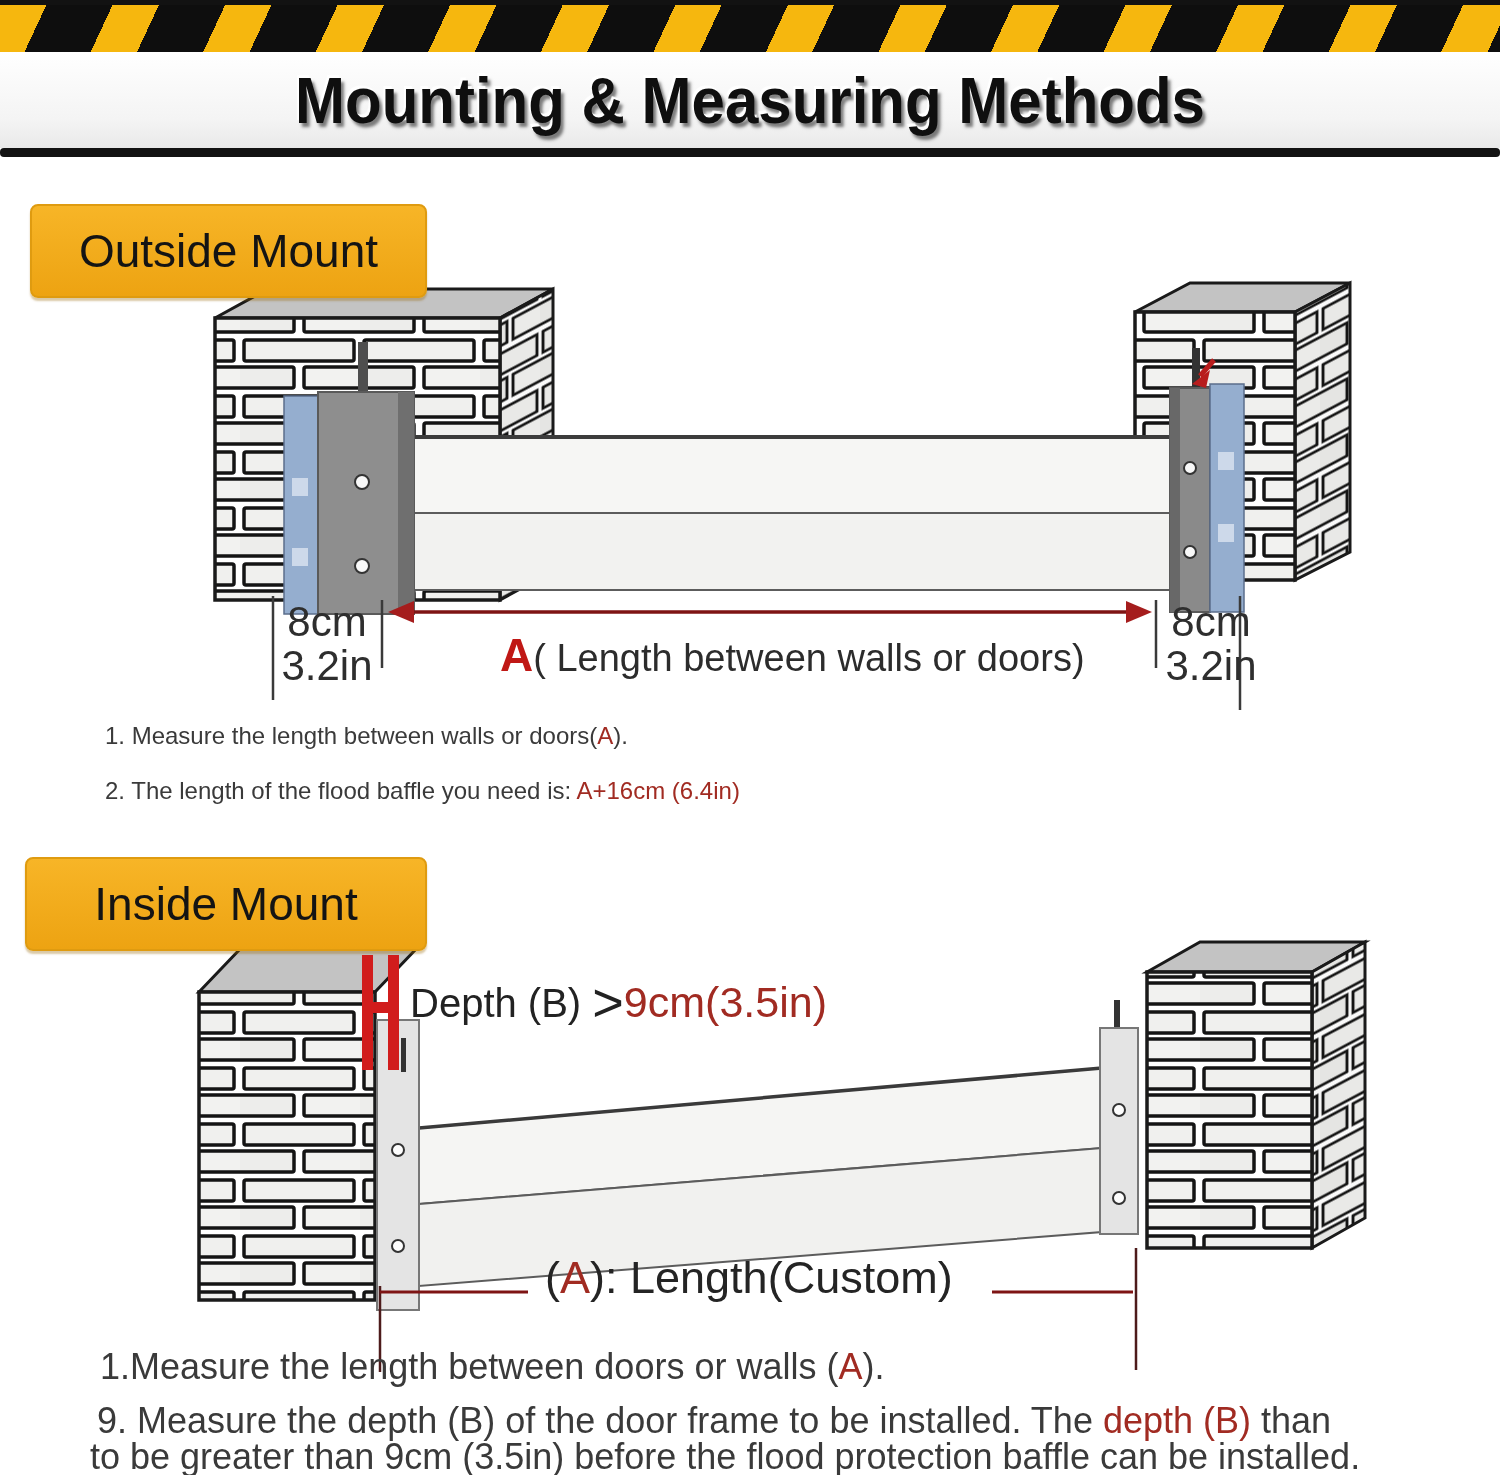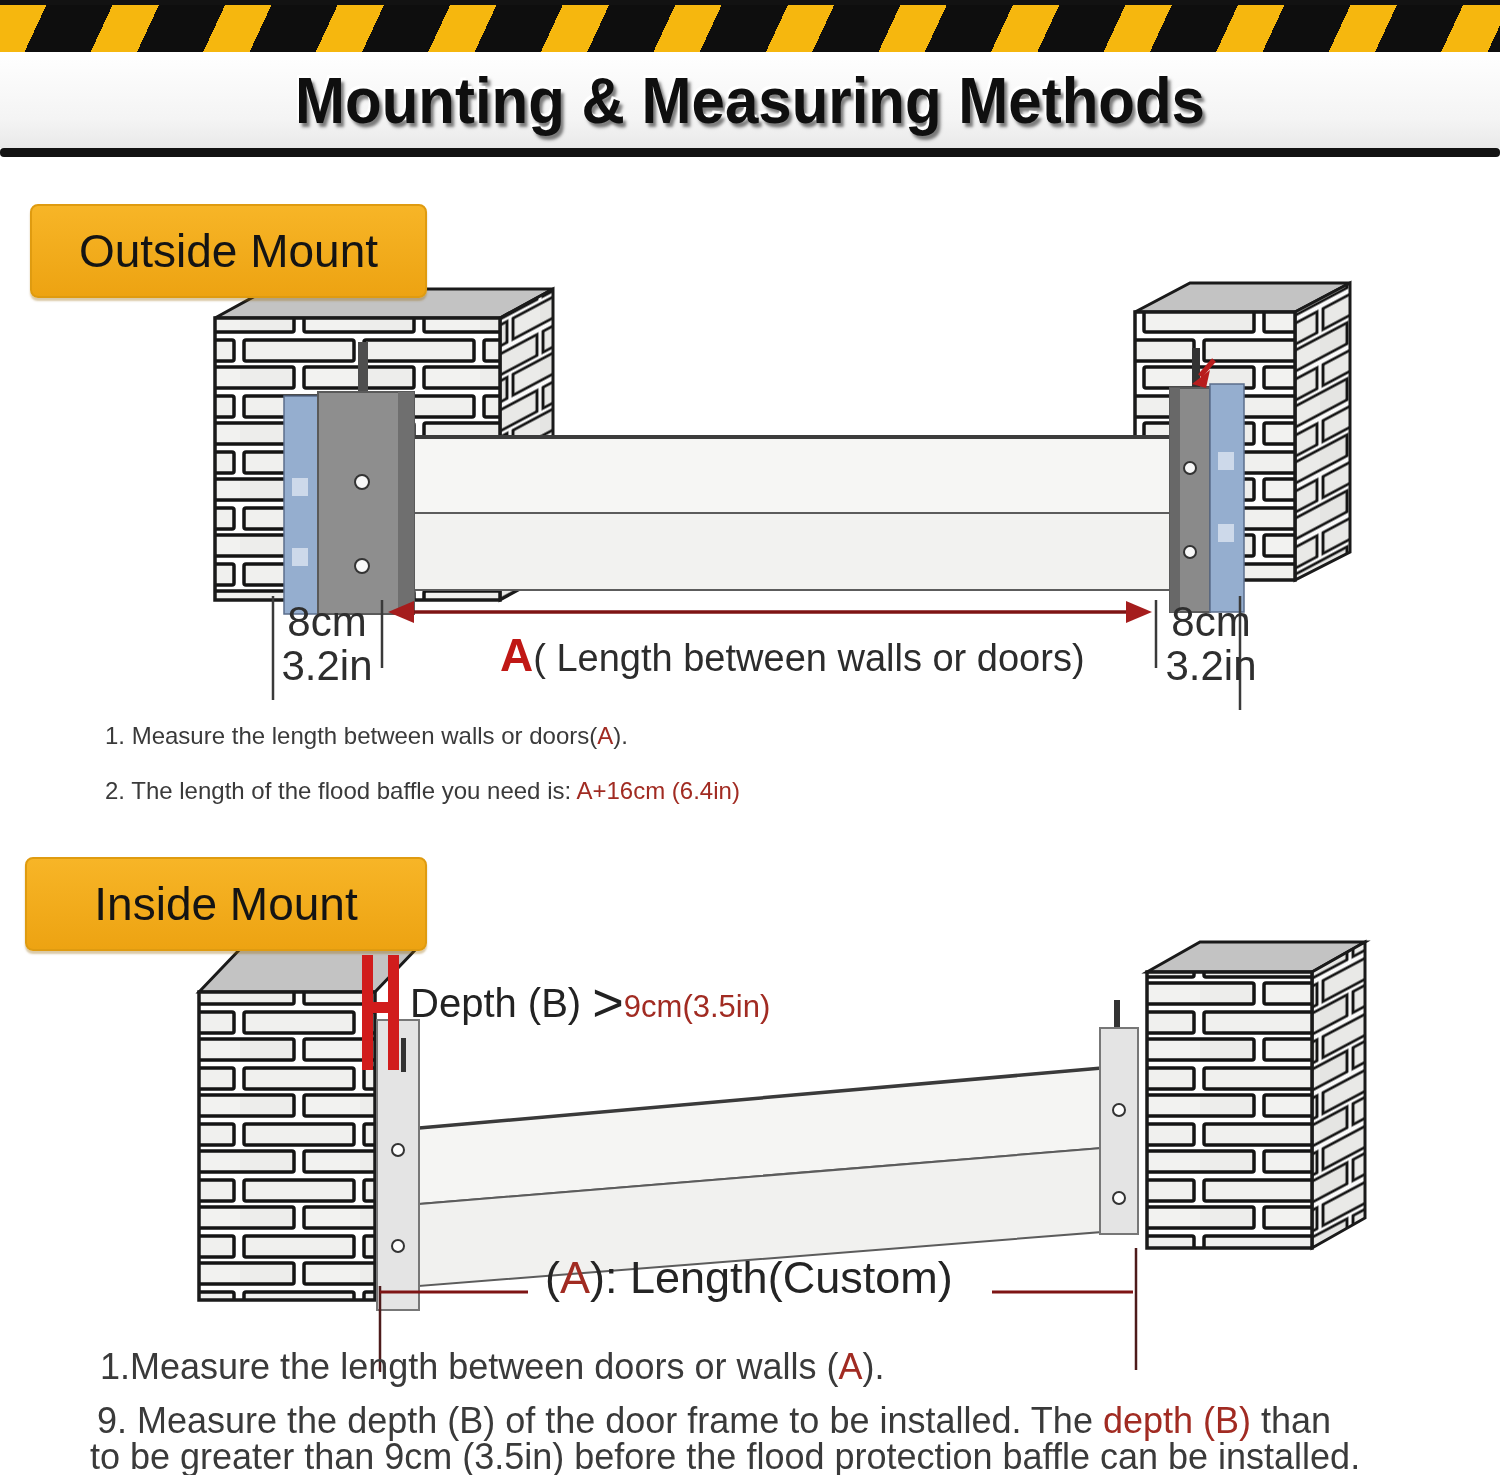"9cm(3.5in)" .depth-label .accent { font-size: 31px -> 43px }
